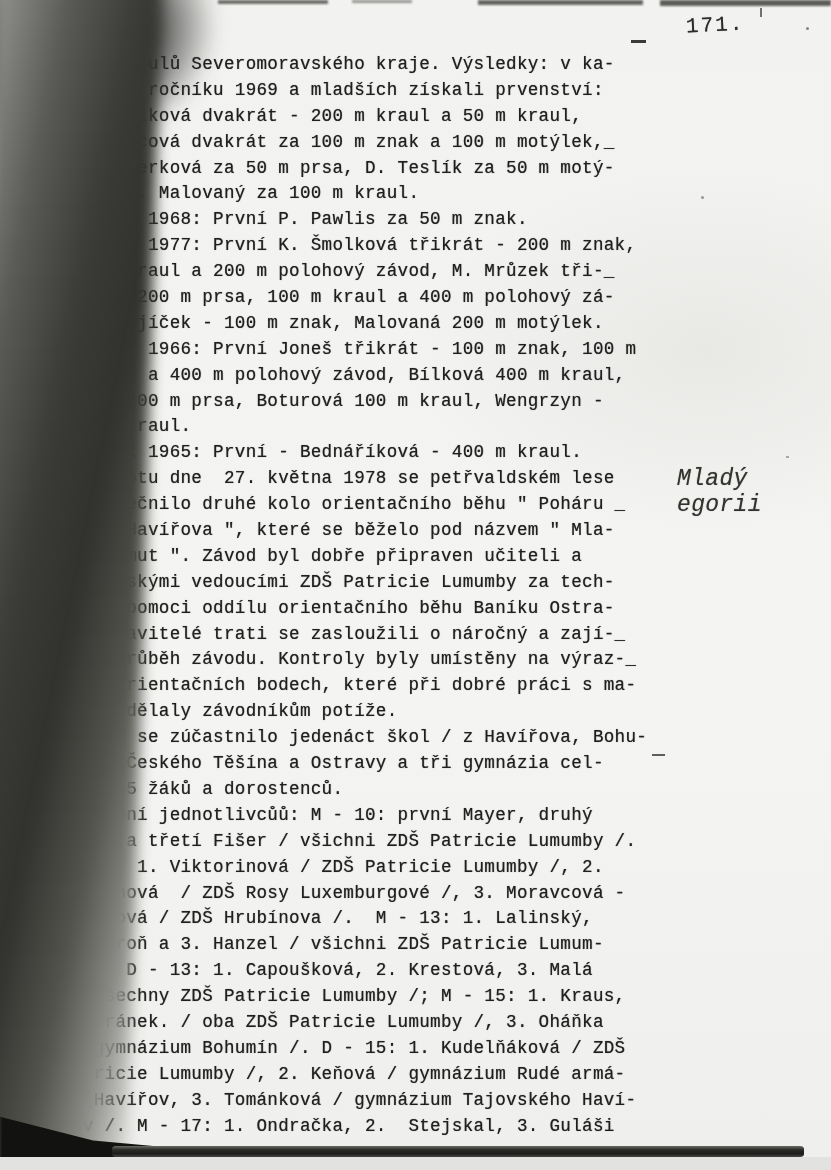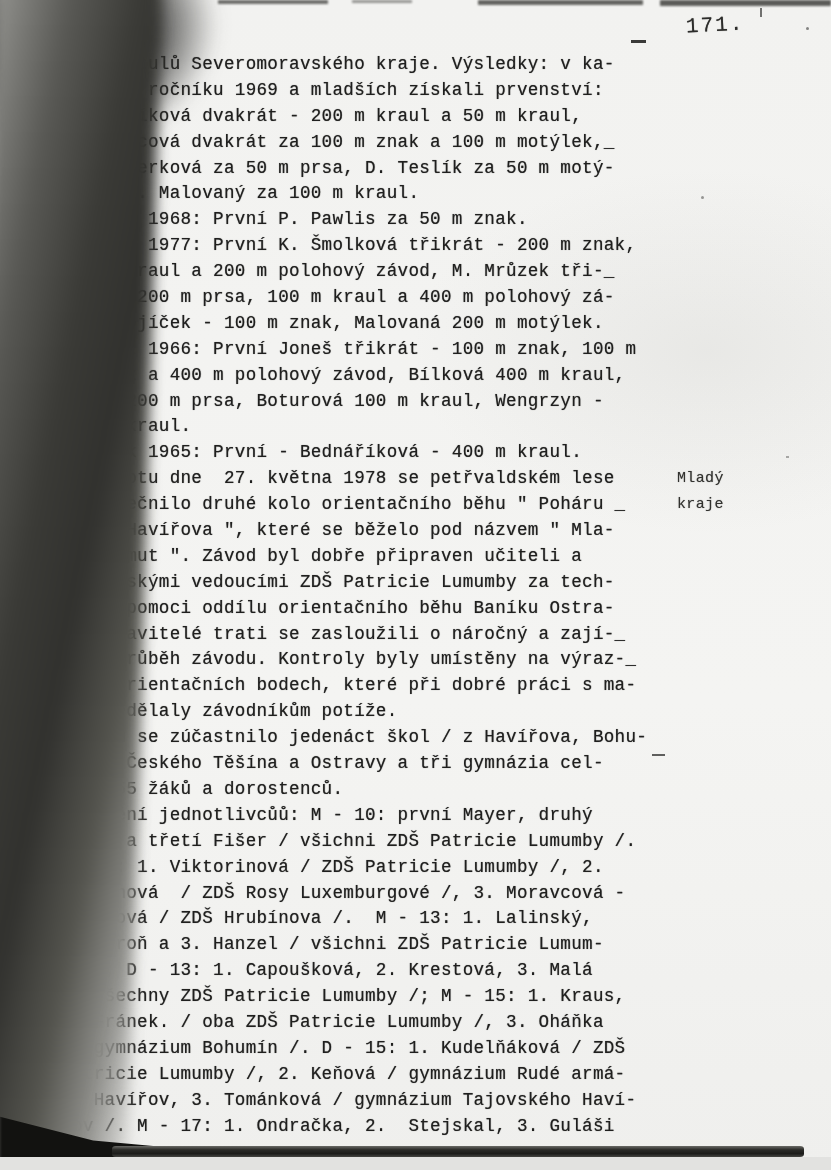"Mladý" .note-line { font-size: 15px -> 23px; font-style: none -> italic }
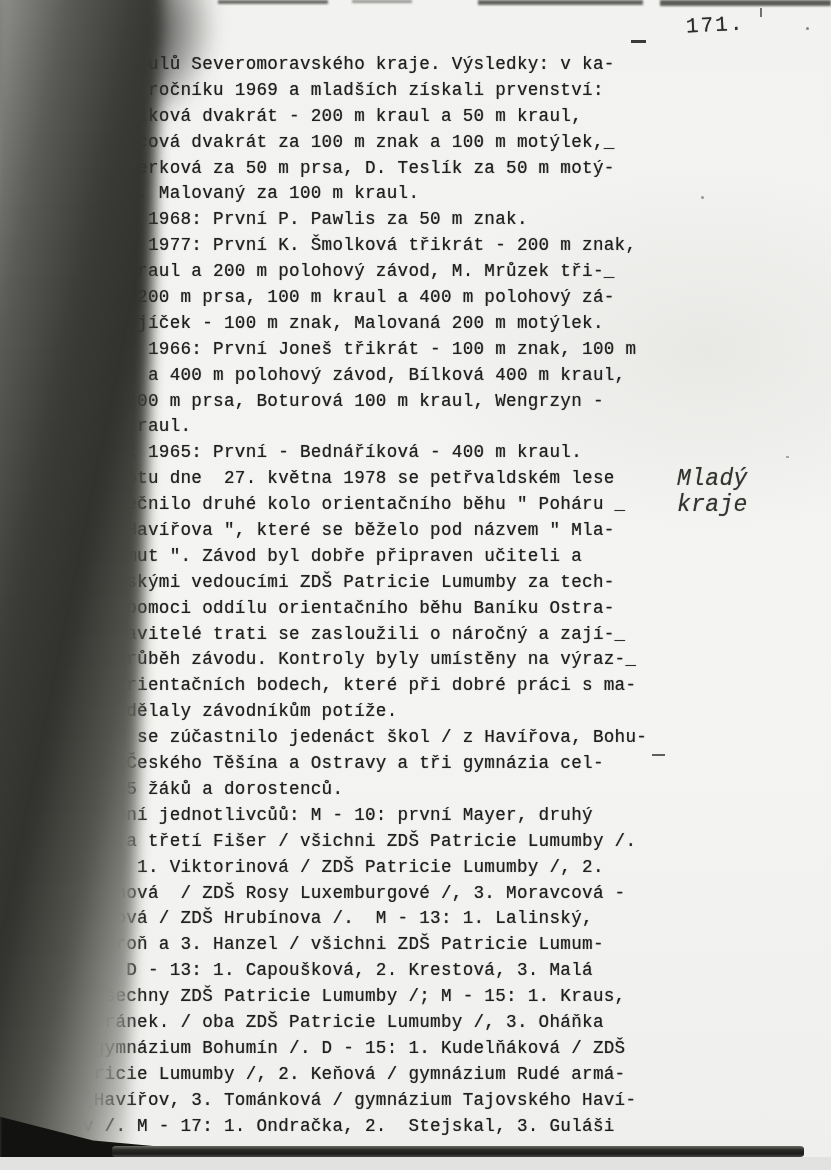"kraje" div.note-line { text: kraje -> egorii }
